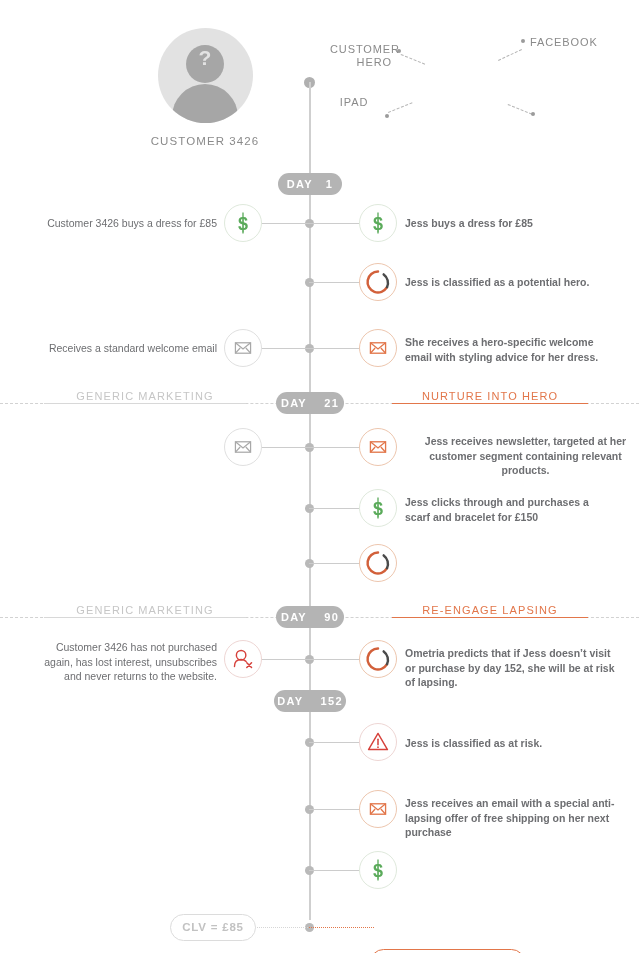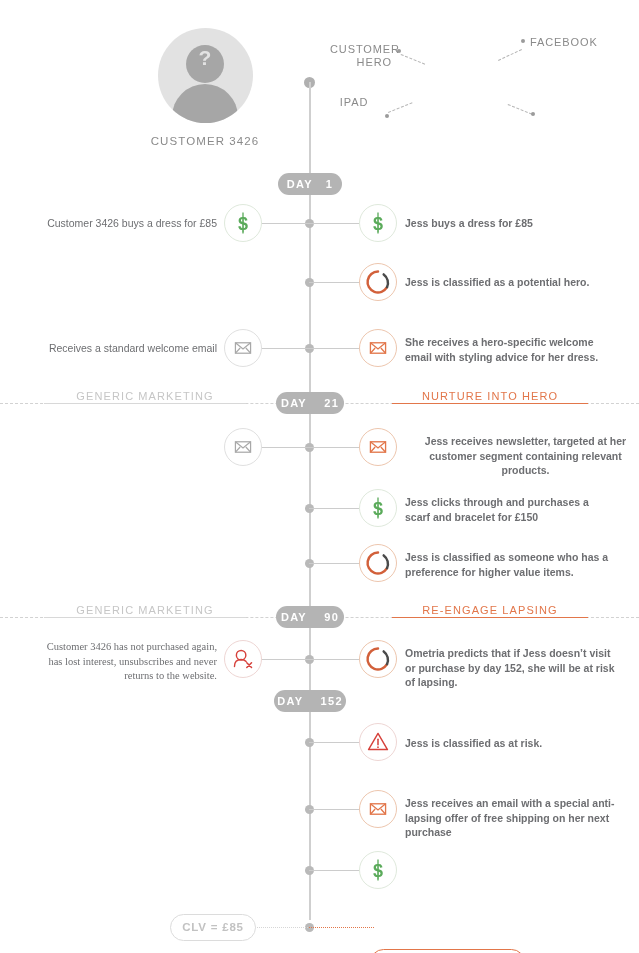"Jess is classified as someone" div.evt-text { html: <div>Jess is classified as someone who has a preference for higher value items.</div> -> none }
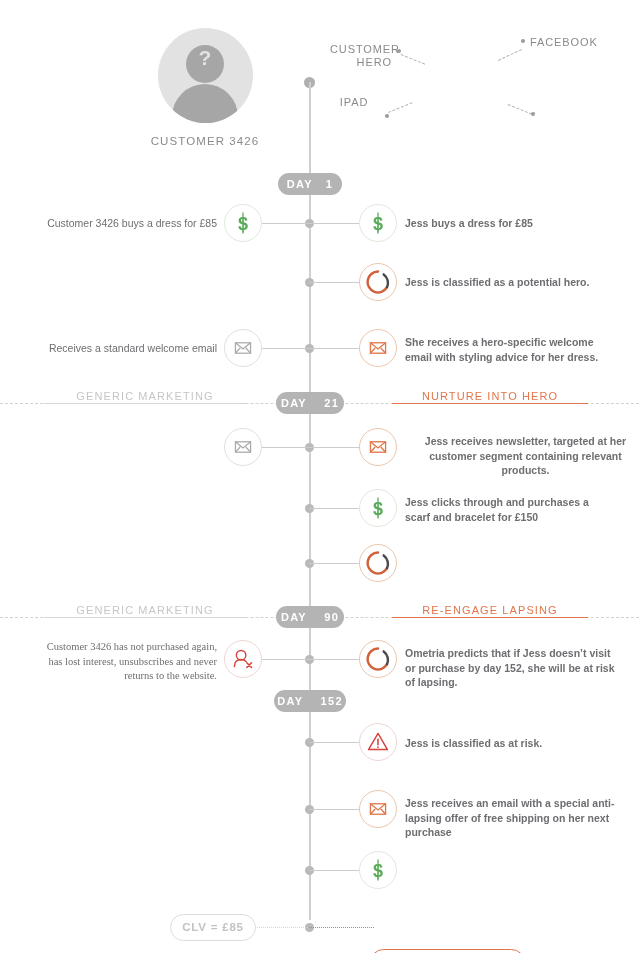"Customer 3426 has not purchased" div.evt-text { font-family: Liberation Serif, serif -> none }
